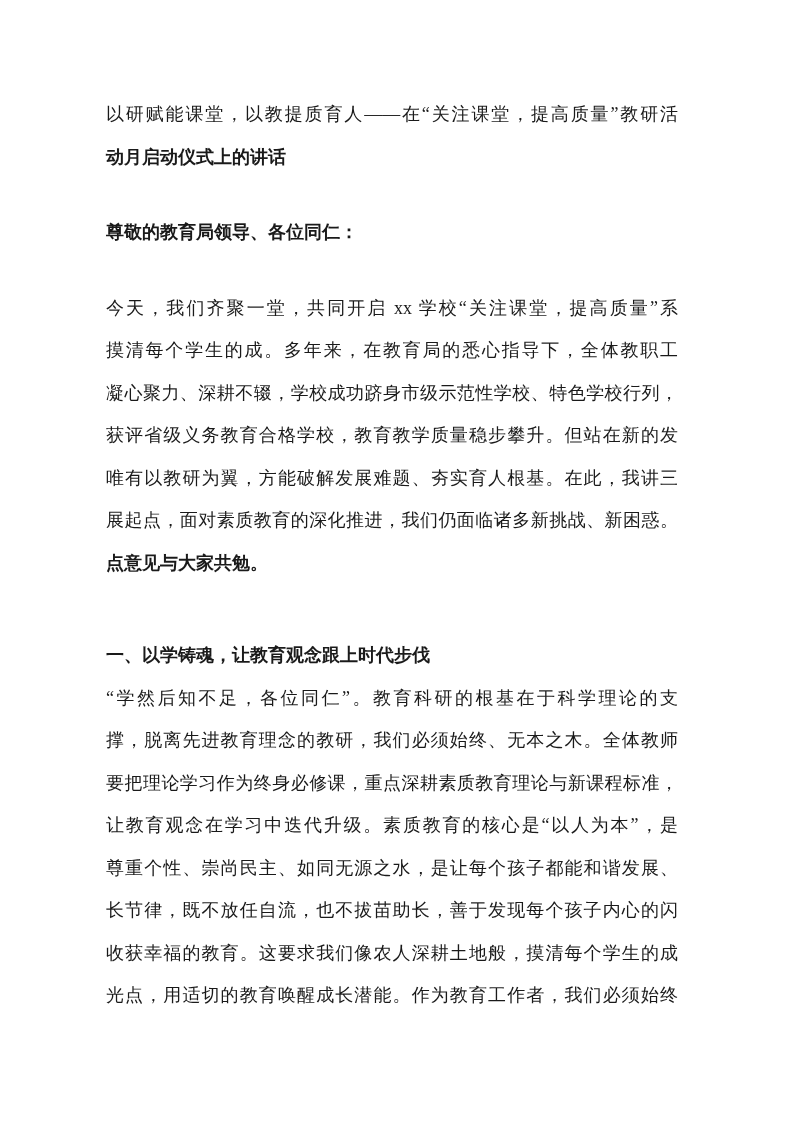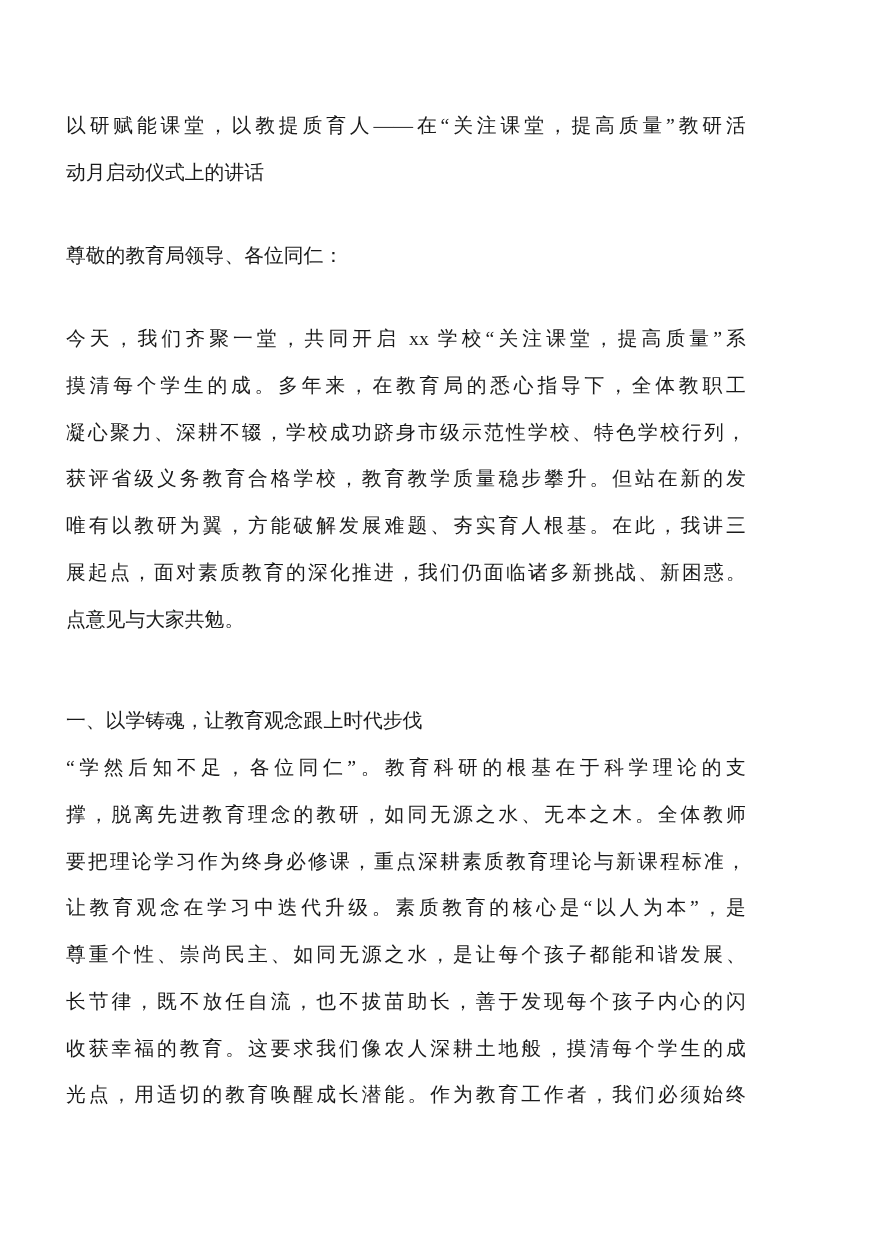"以研赋能课堂，以教提质育人——在“关注课堂，提高质量”教研活" .page { padding: 93px 115px 0 60px -> 93px 115px 0 106px }
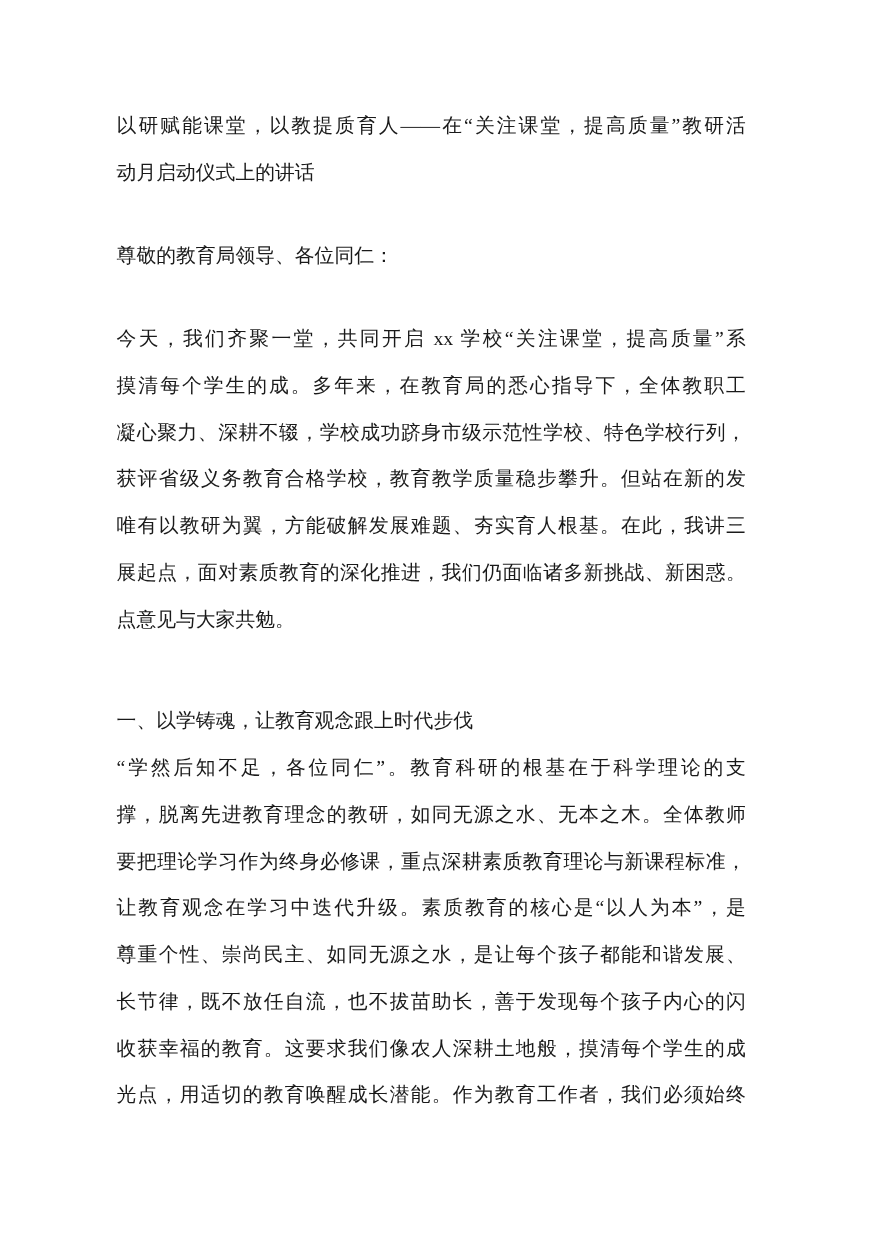"动月启动仪式上的讲话" .line.end { font-weight: none -> bold }
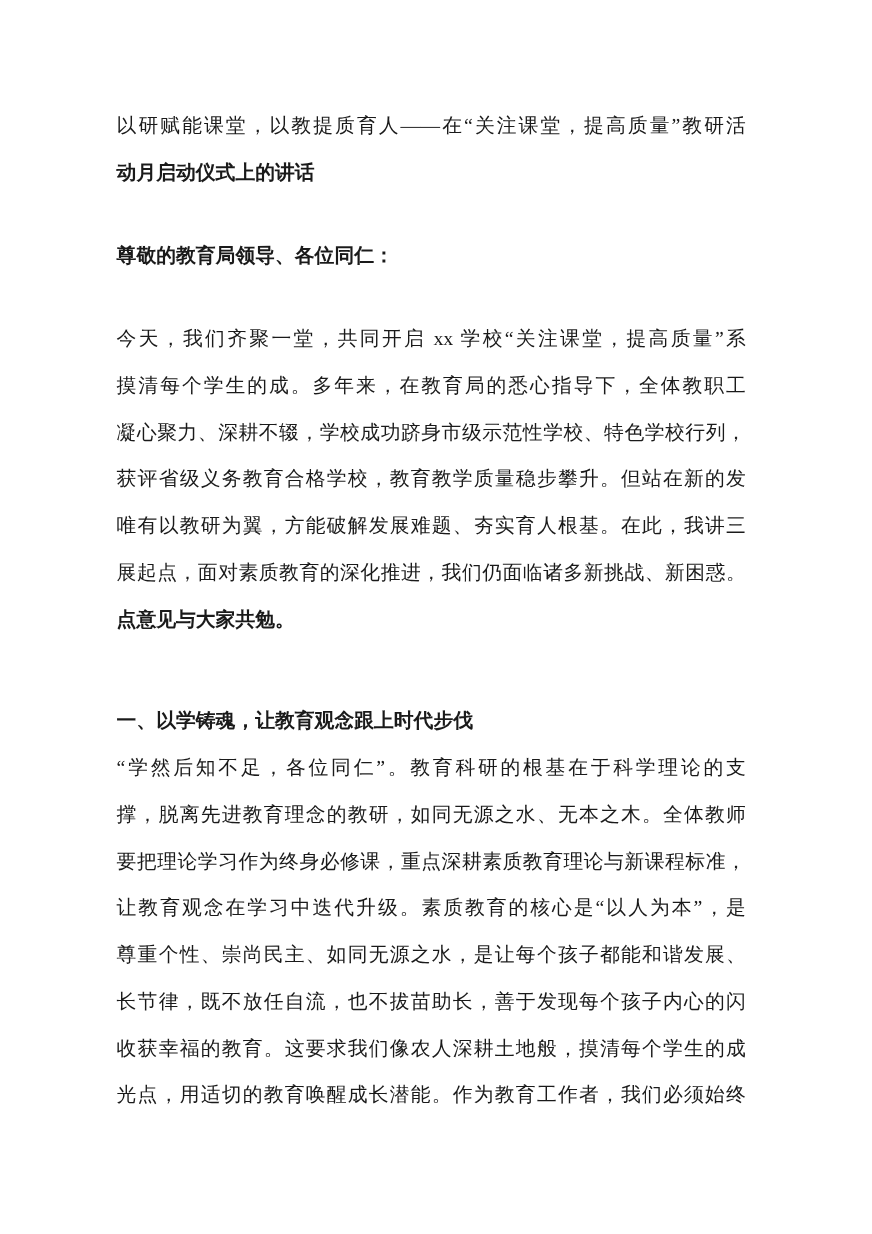"撑，脱离先进教育理念的教研，如同无源之水、无本之木。全体教师" div.line { text: 如同无源之水 -> 我们必须始终 }
